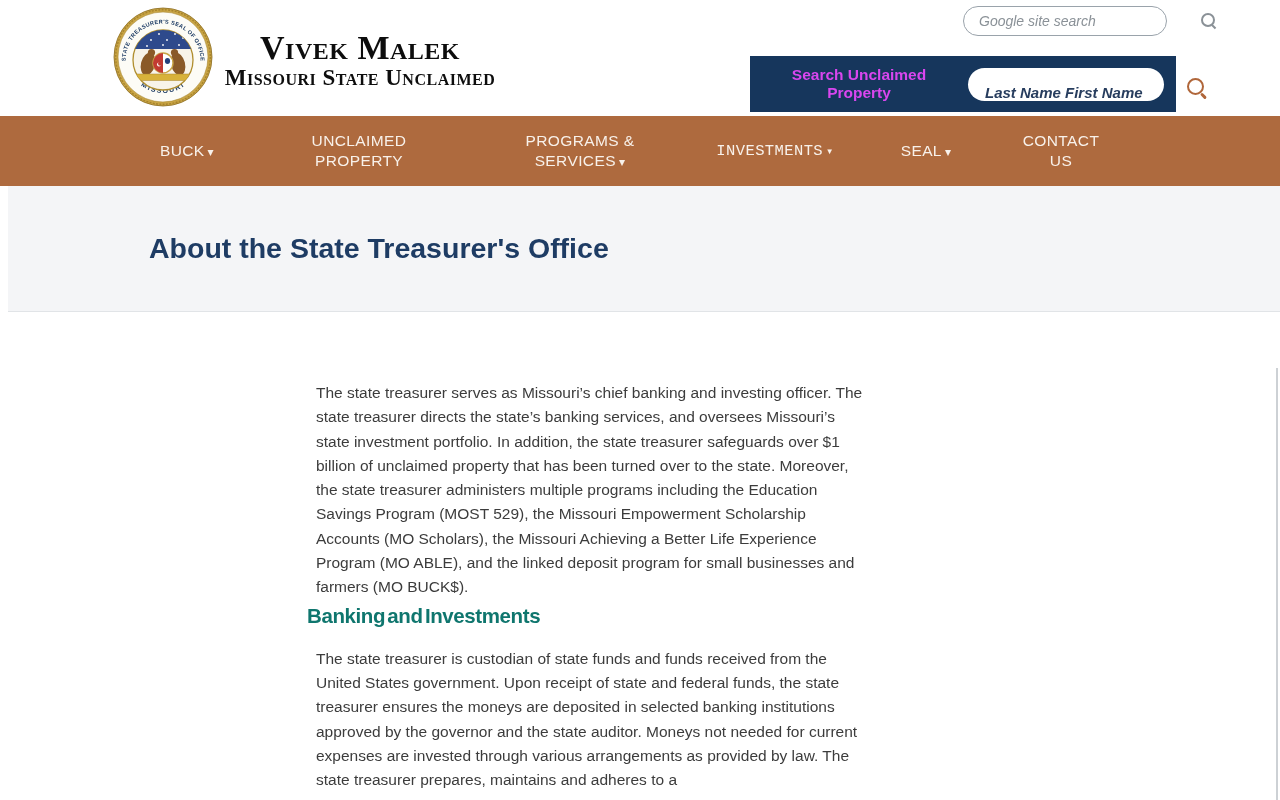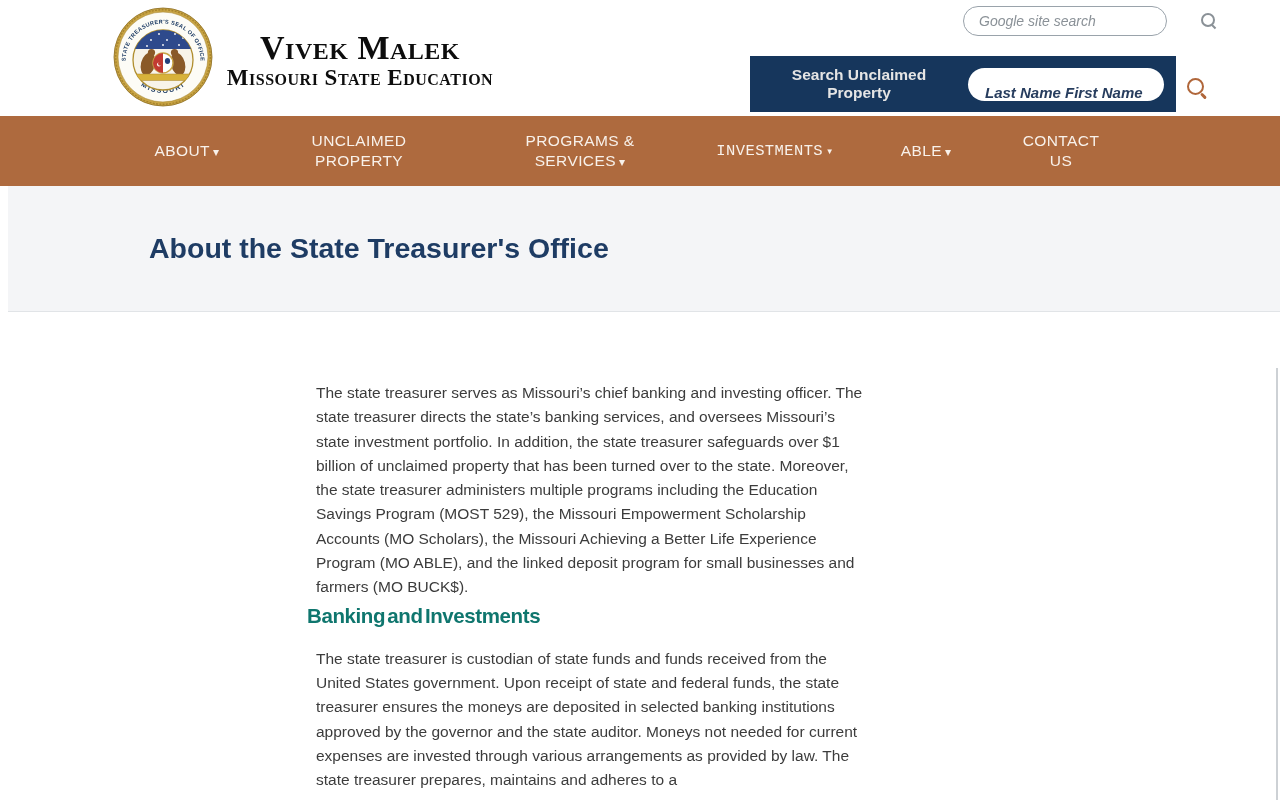"Missouri State Education" div.officer-title { text: Education -> Unclaimed }
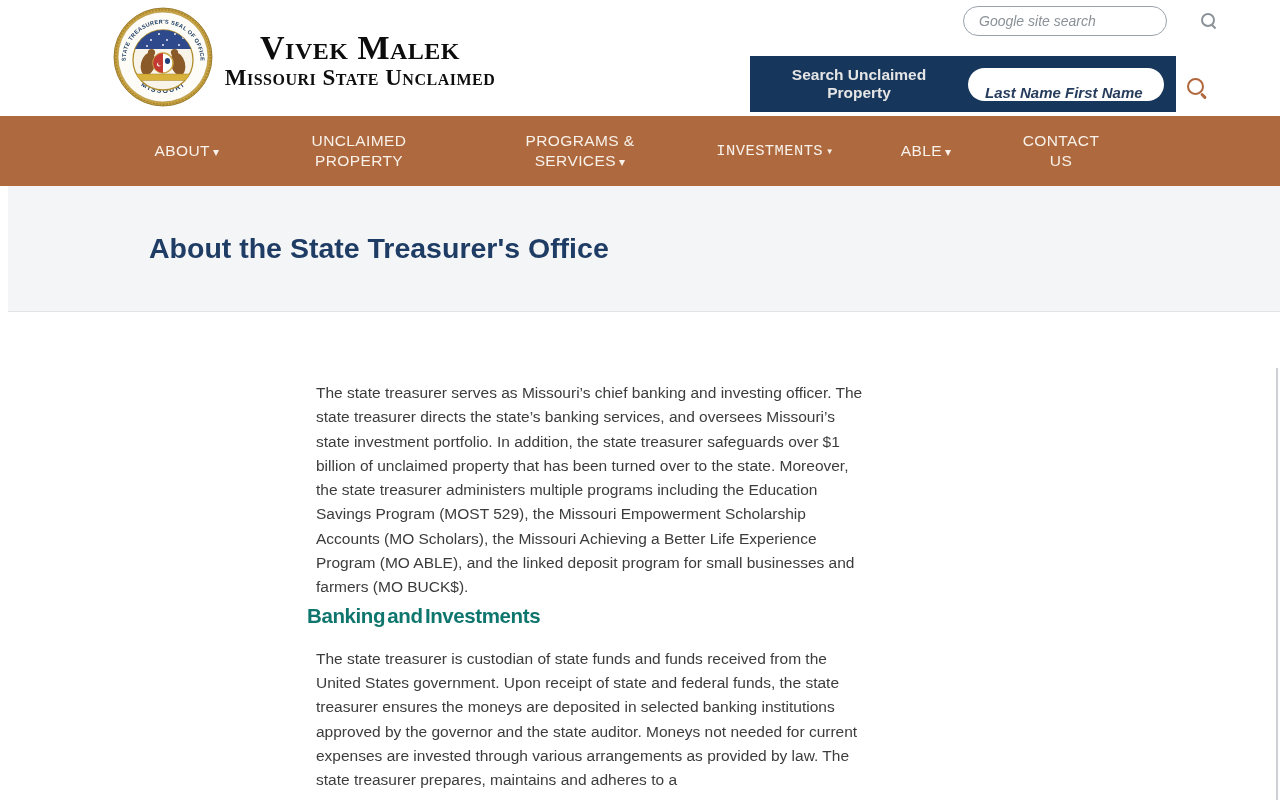"Search Unclaimed Property" .unclaimed-label { color: #e5e5e5 -> #d946ef }
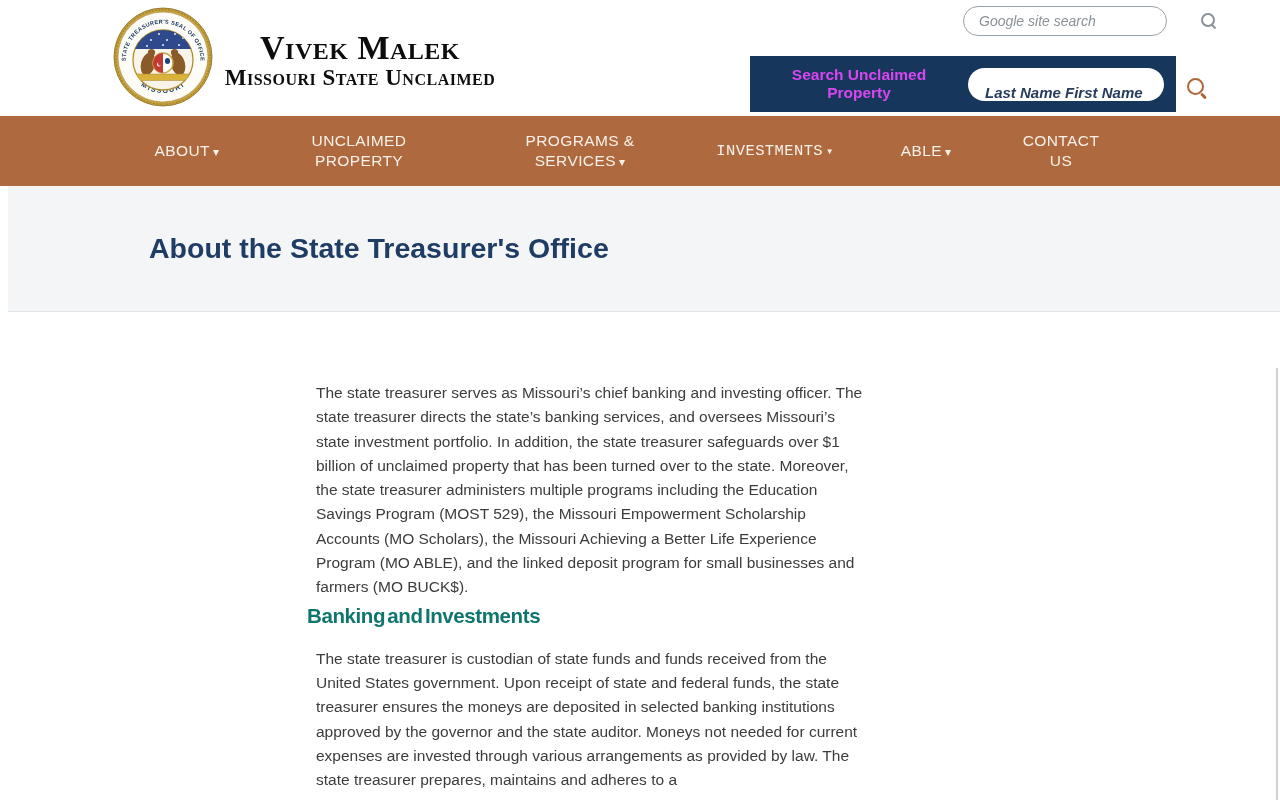"ABOUT" span { text: ABOUT -> BUCK }
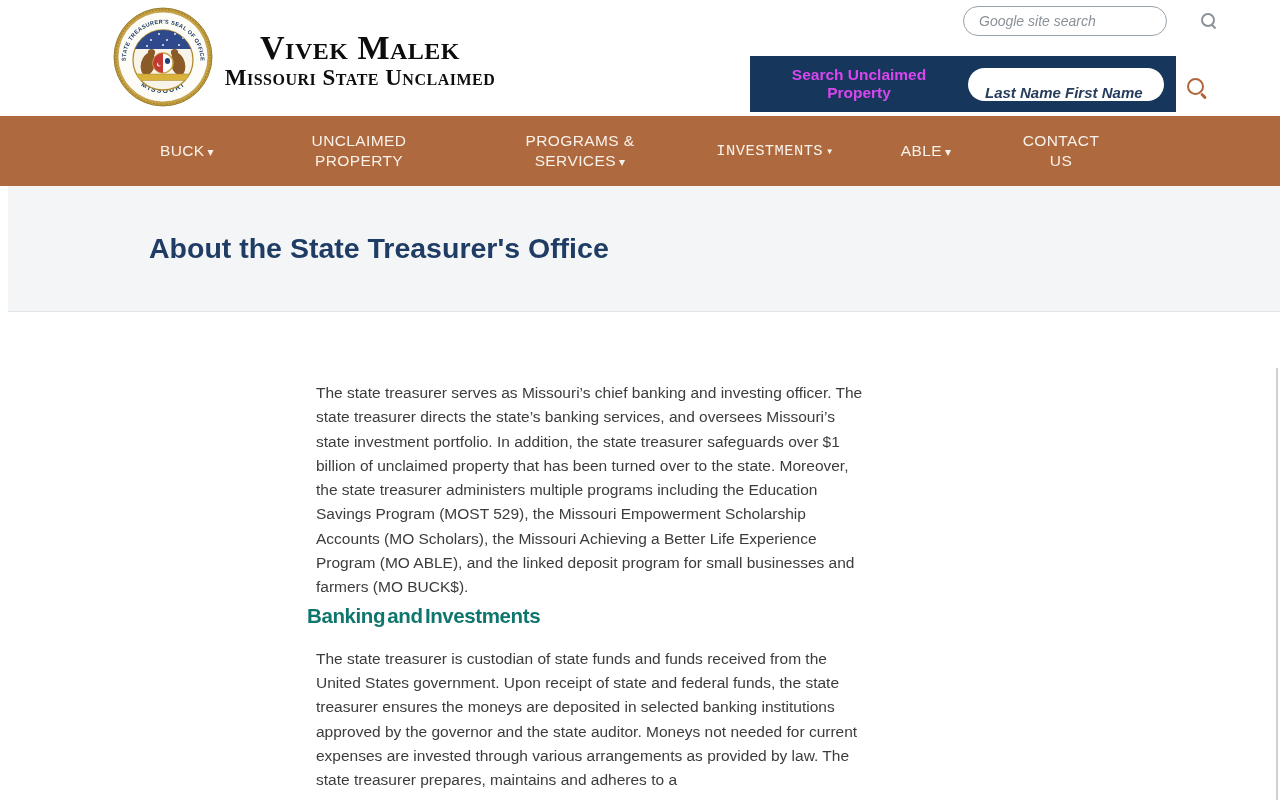"ABLE" span { text: ABLE -> SEAL }
